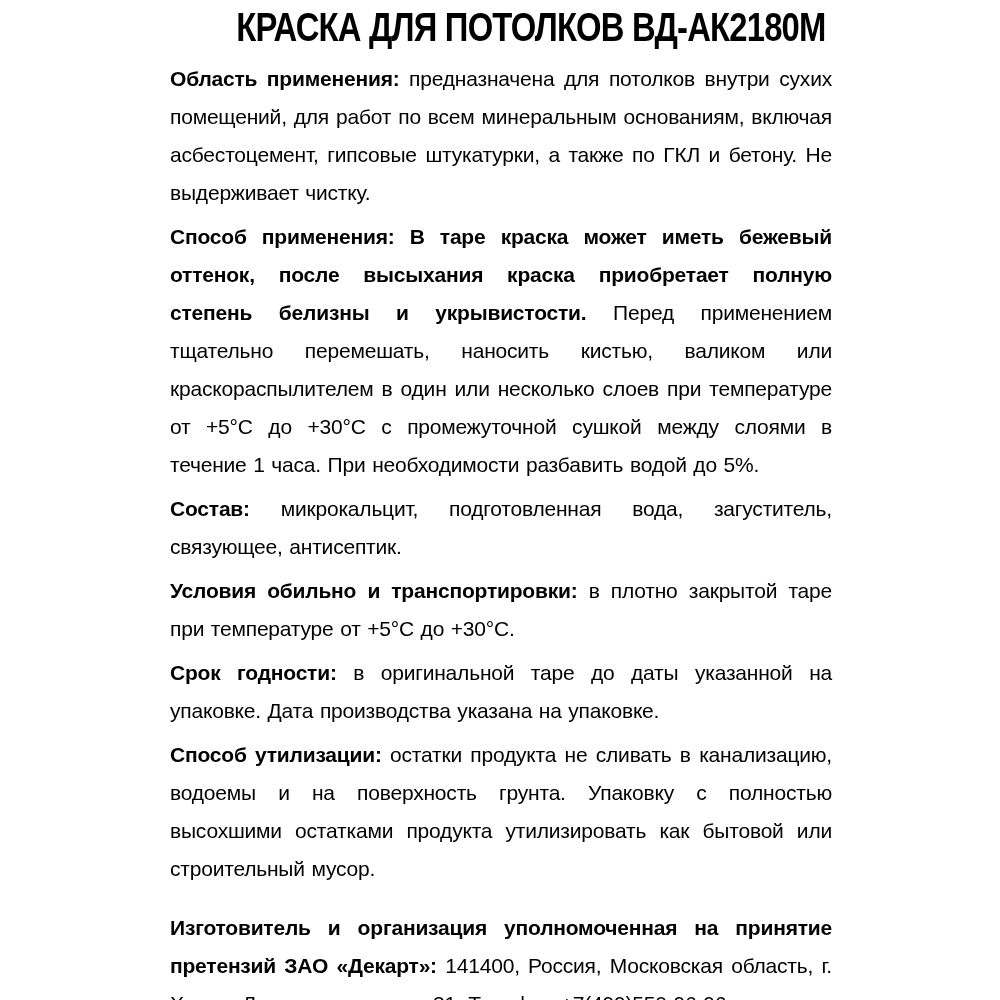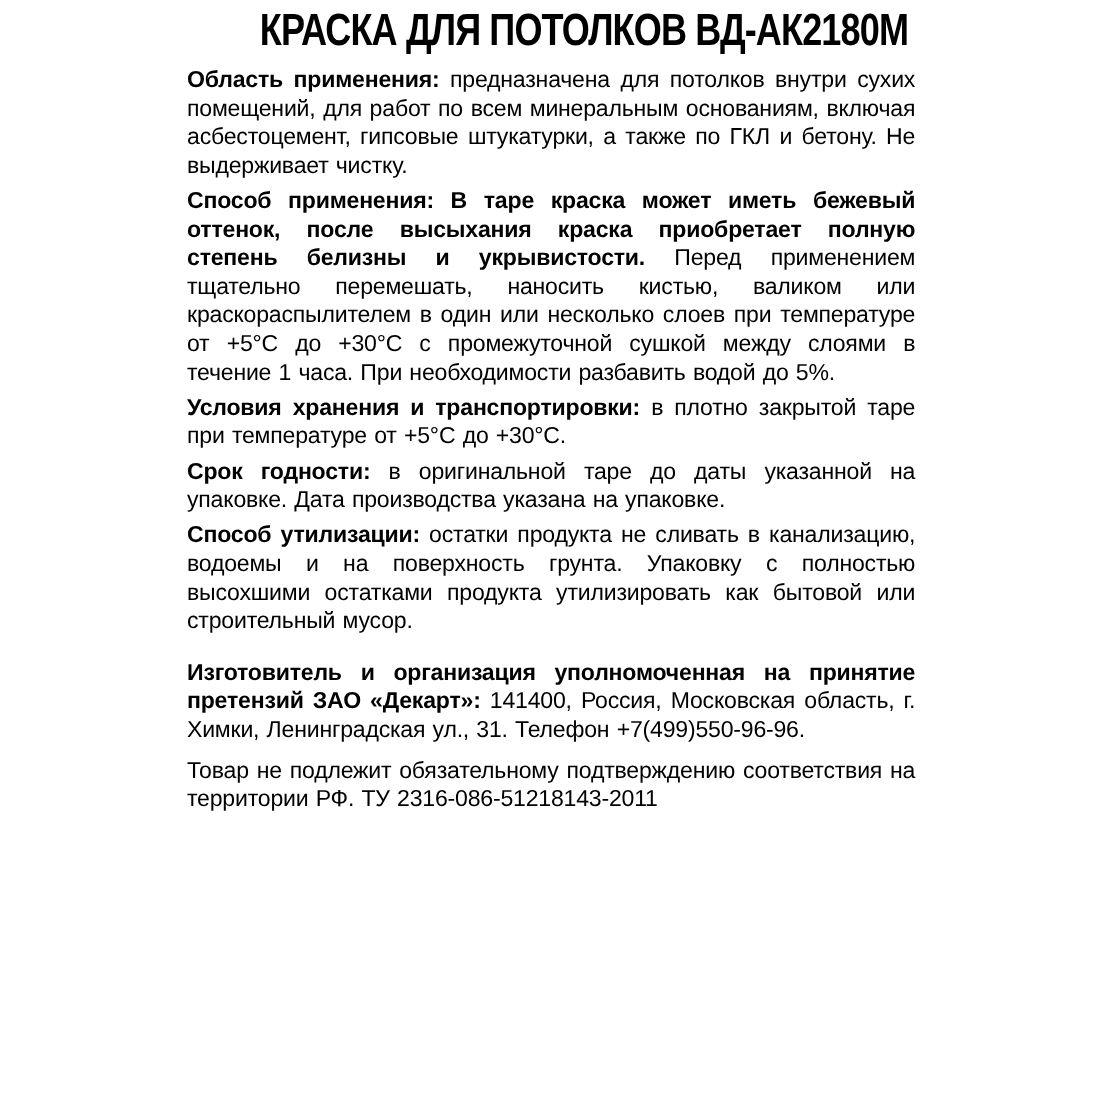"Область применения: предназначена для" .section { line-height: 26px -> 38px }
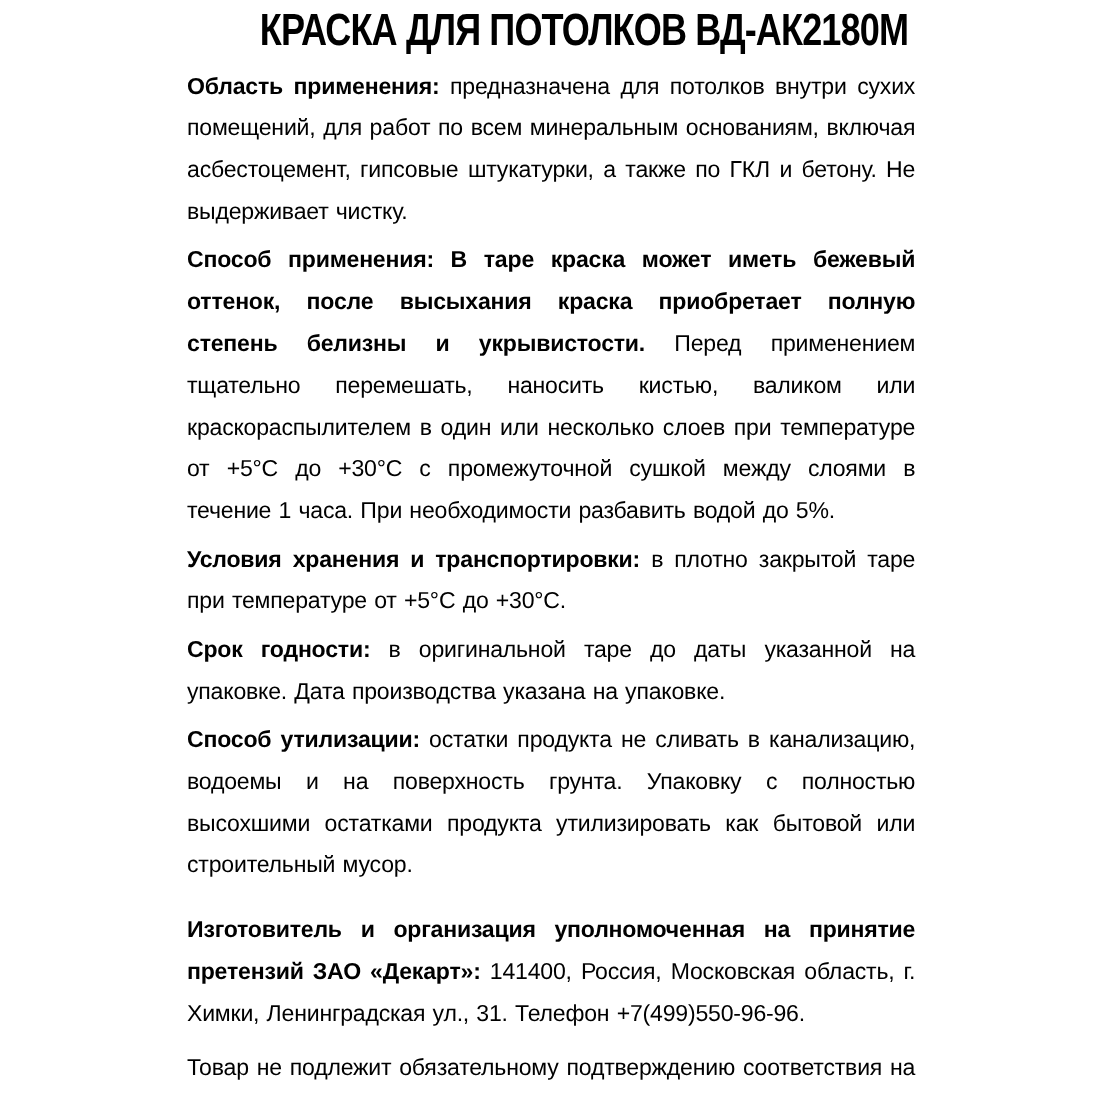"Состав: микрокальцит, подготовленная" p.section { html: none -> <p><b>Состав:</b> <span>микрокальцит, подготовленная вода, загуститель, связующее, антисептик.</span></p> }
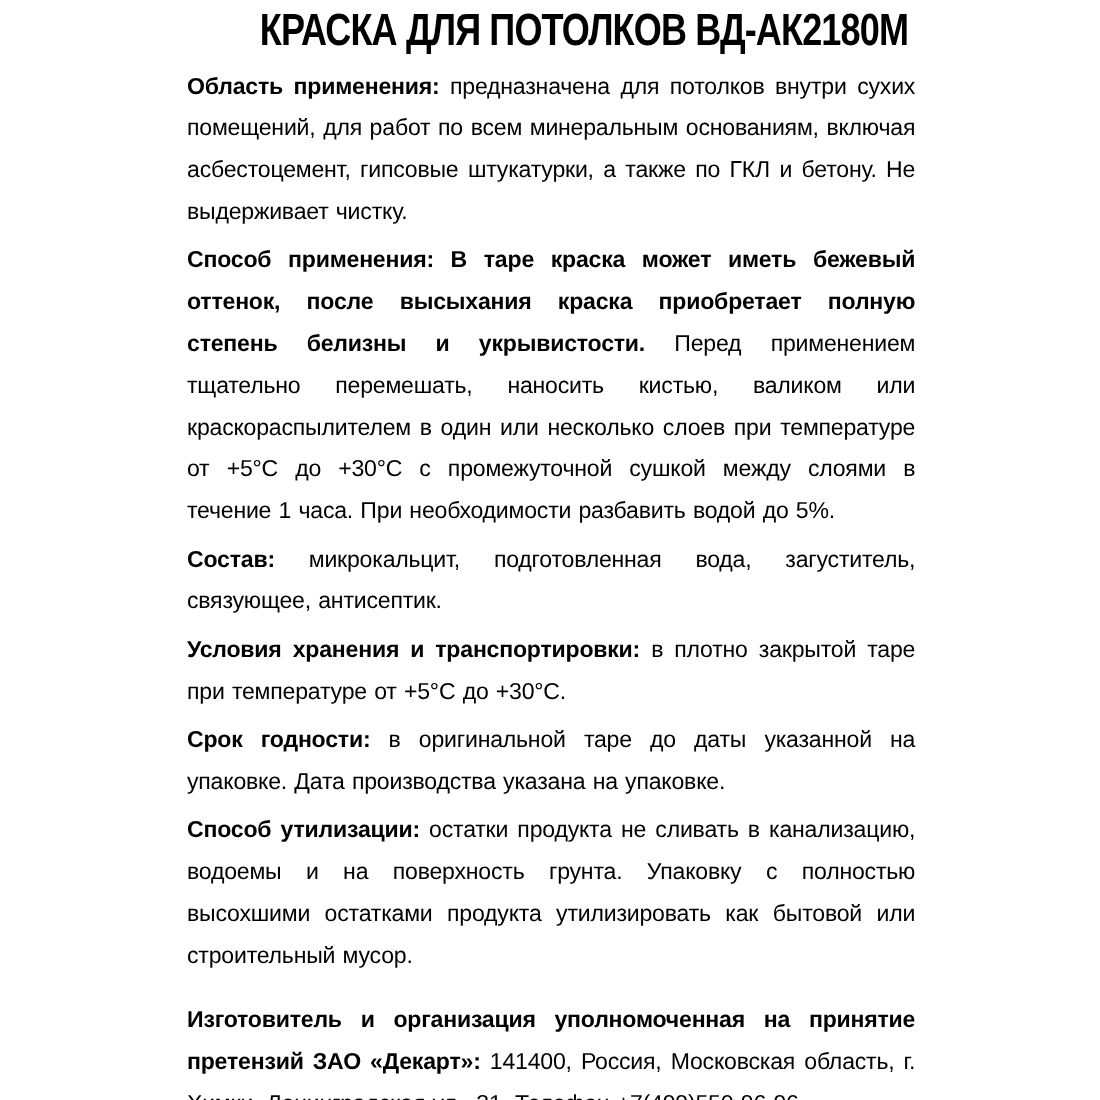"Условия хранения и транспортировки:" b { text: хранения -> обильно }
